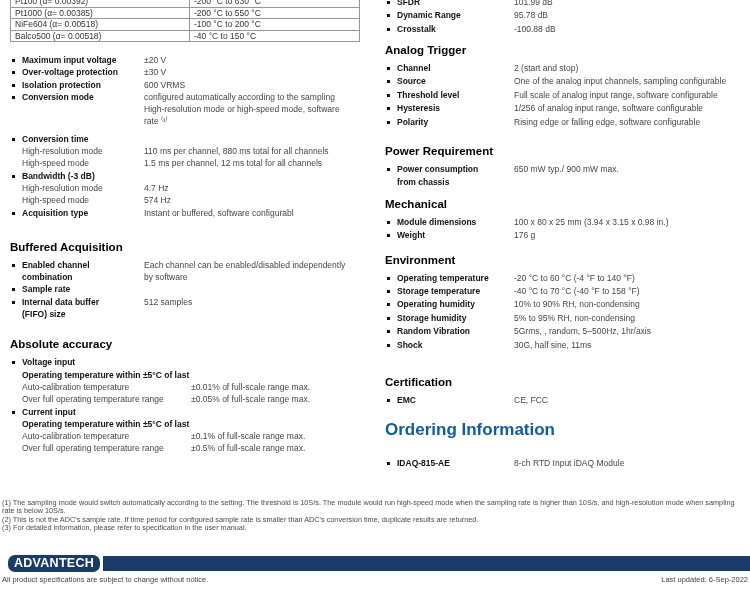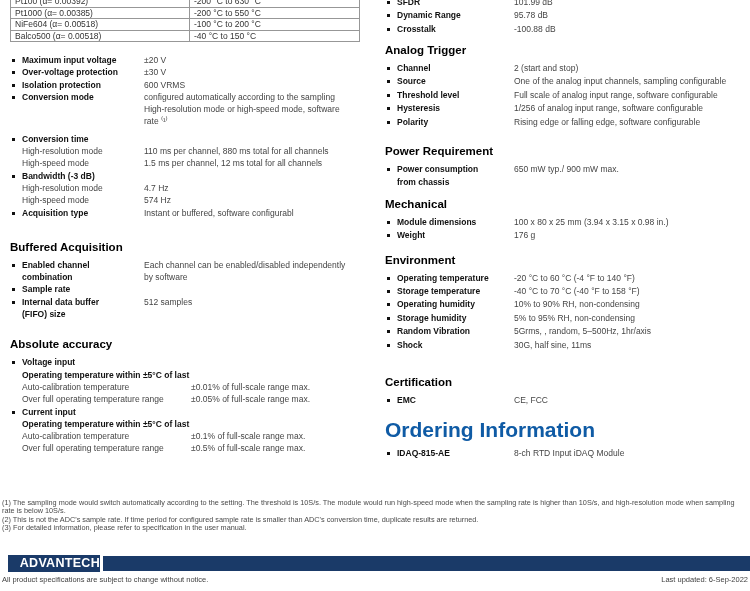"Ordering Information" .big-h { font-size: 21px -> 17px; margin: 10px 0 5px 0 -> 10px 0 15px 0 }
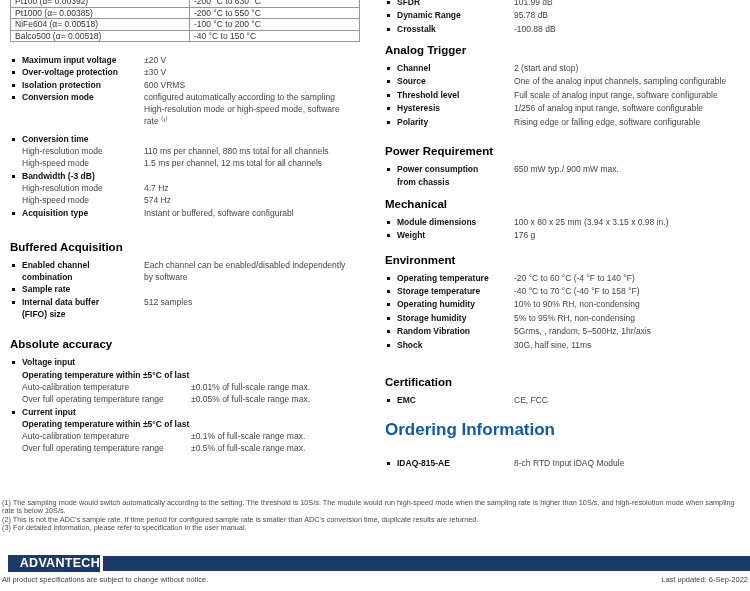"ADVANTECH" .logo-box { border-radius: none -> 7px; text-align: right -> center }
